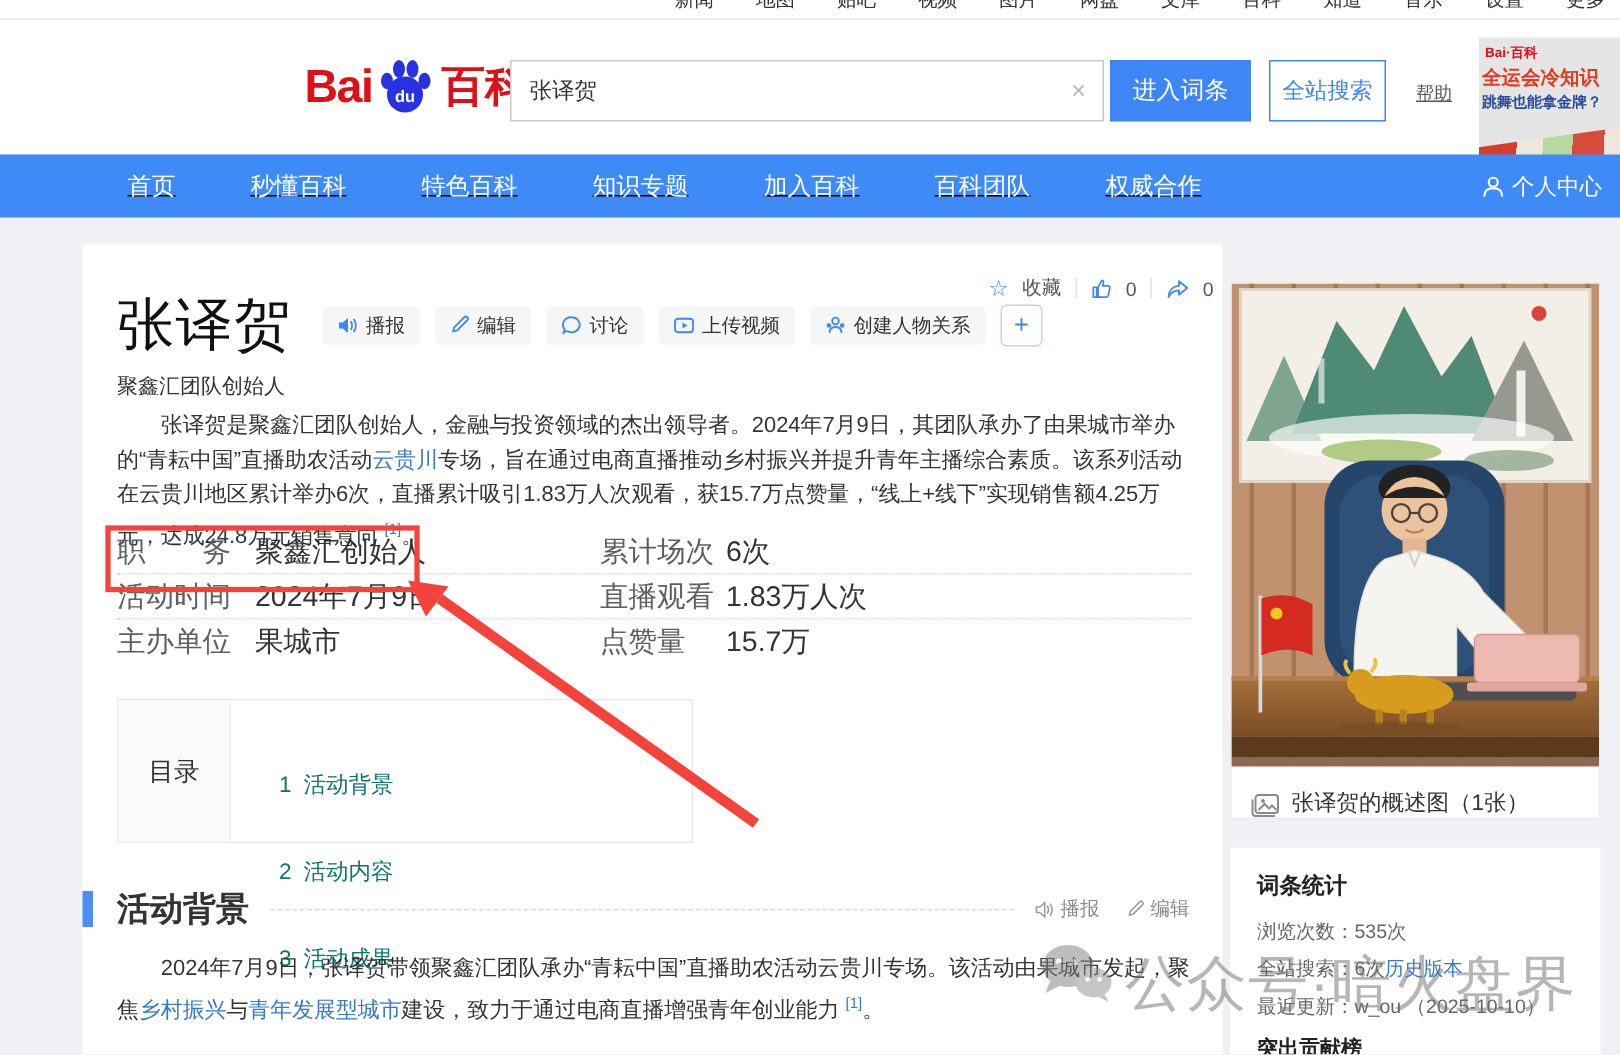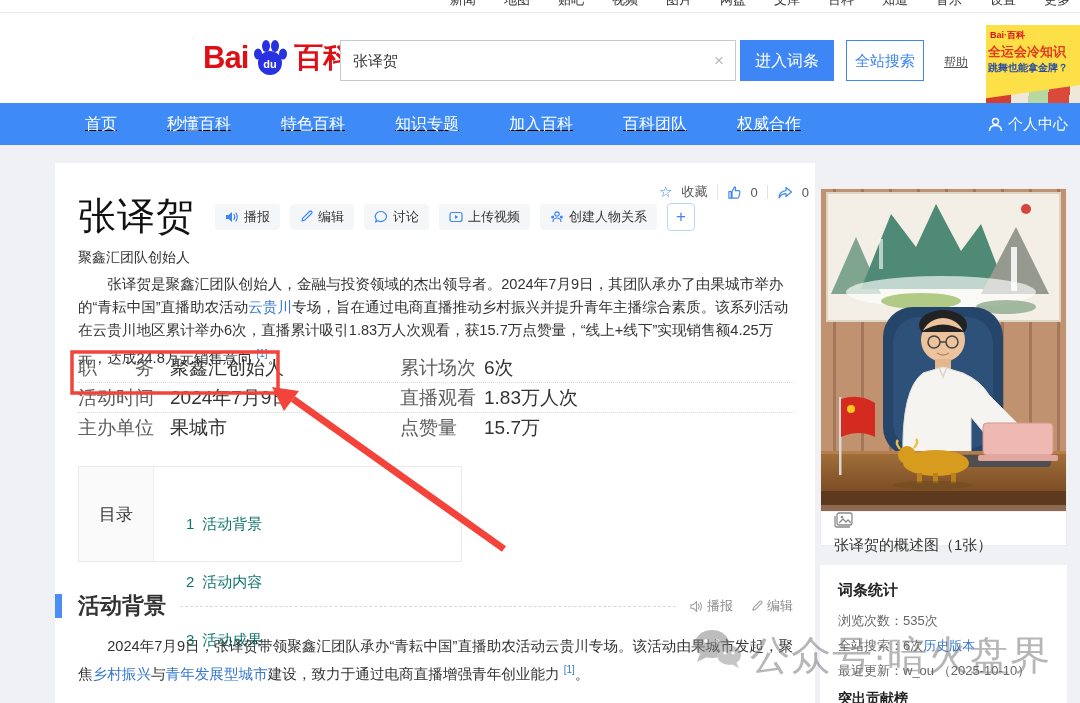"Bai·百科" .promo { background: #fde047 -> #e5e5e5 }
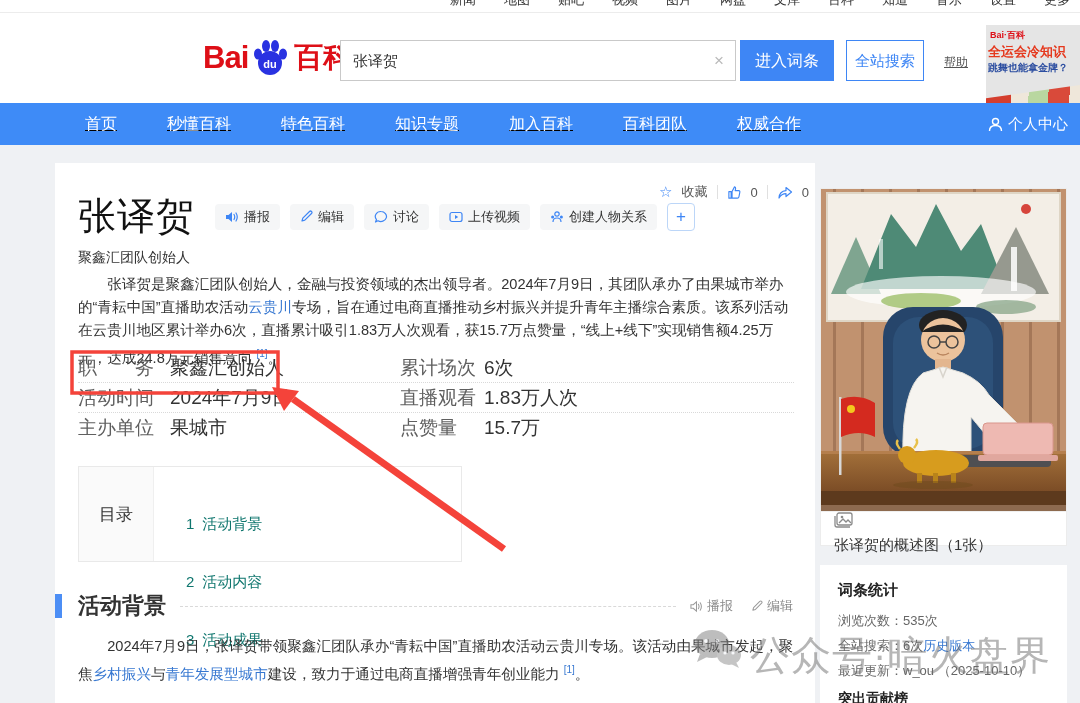"张译贺的概述图（1张）" .caption { align-items: flex-start -> flex-end; flex-direction: column -> none }
